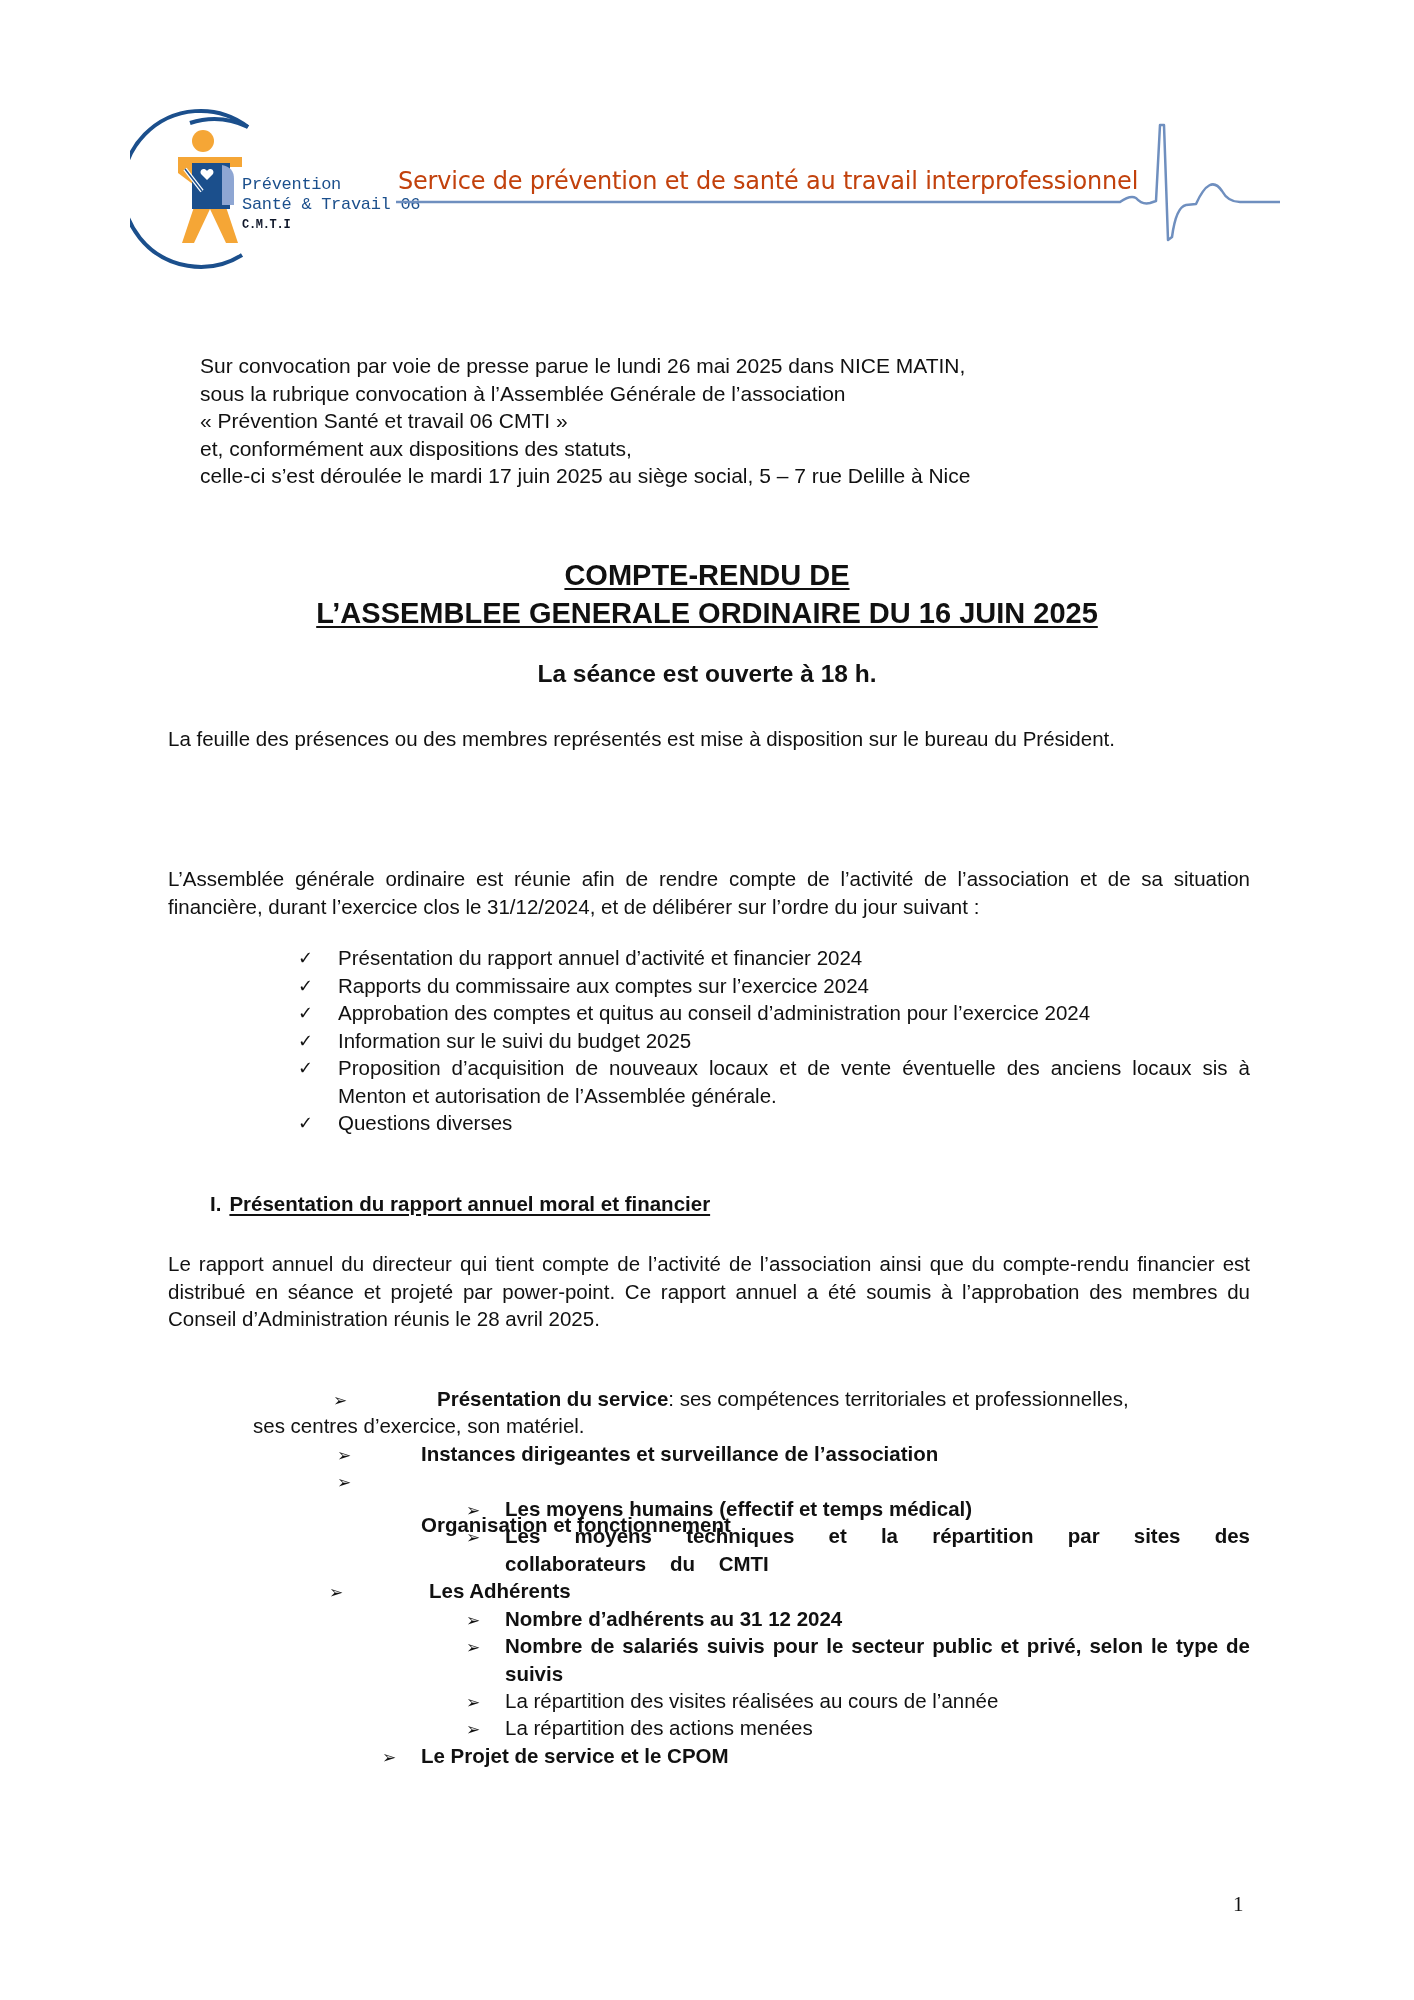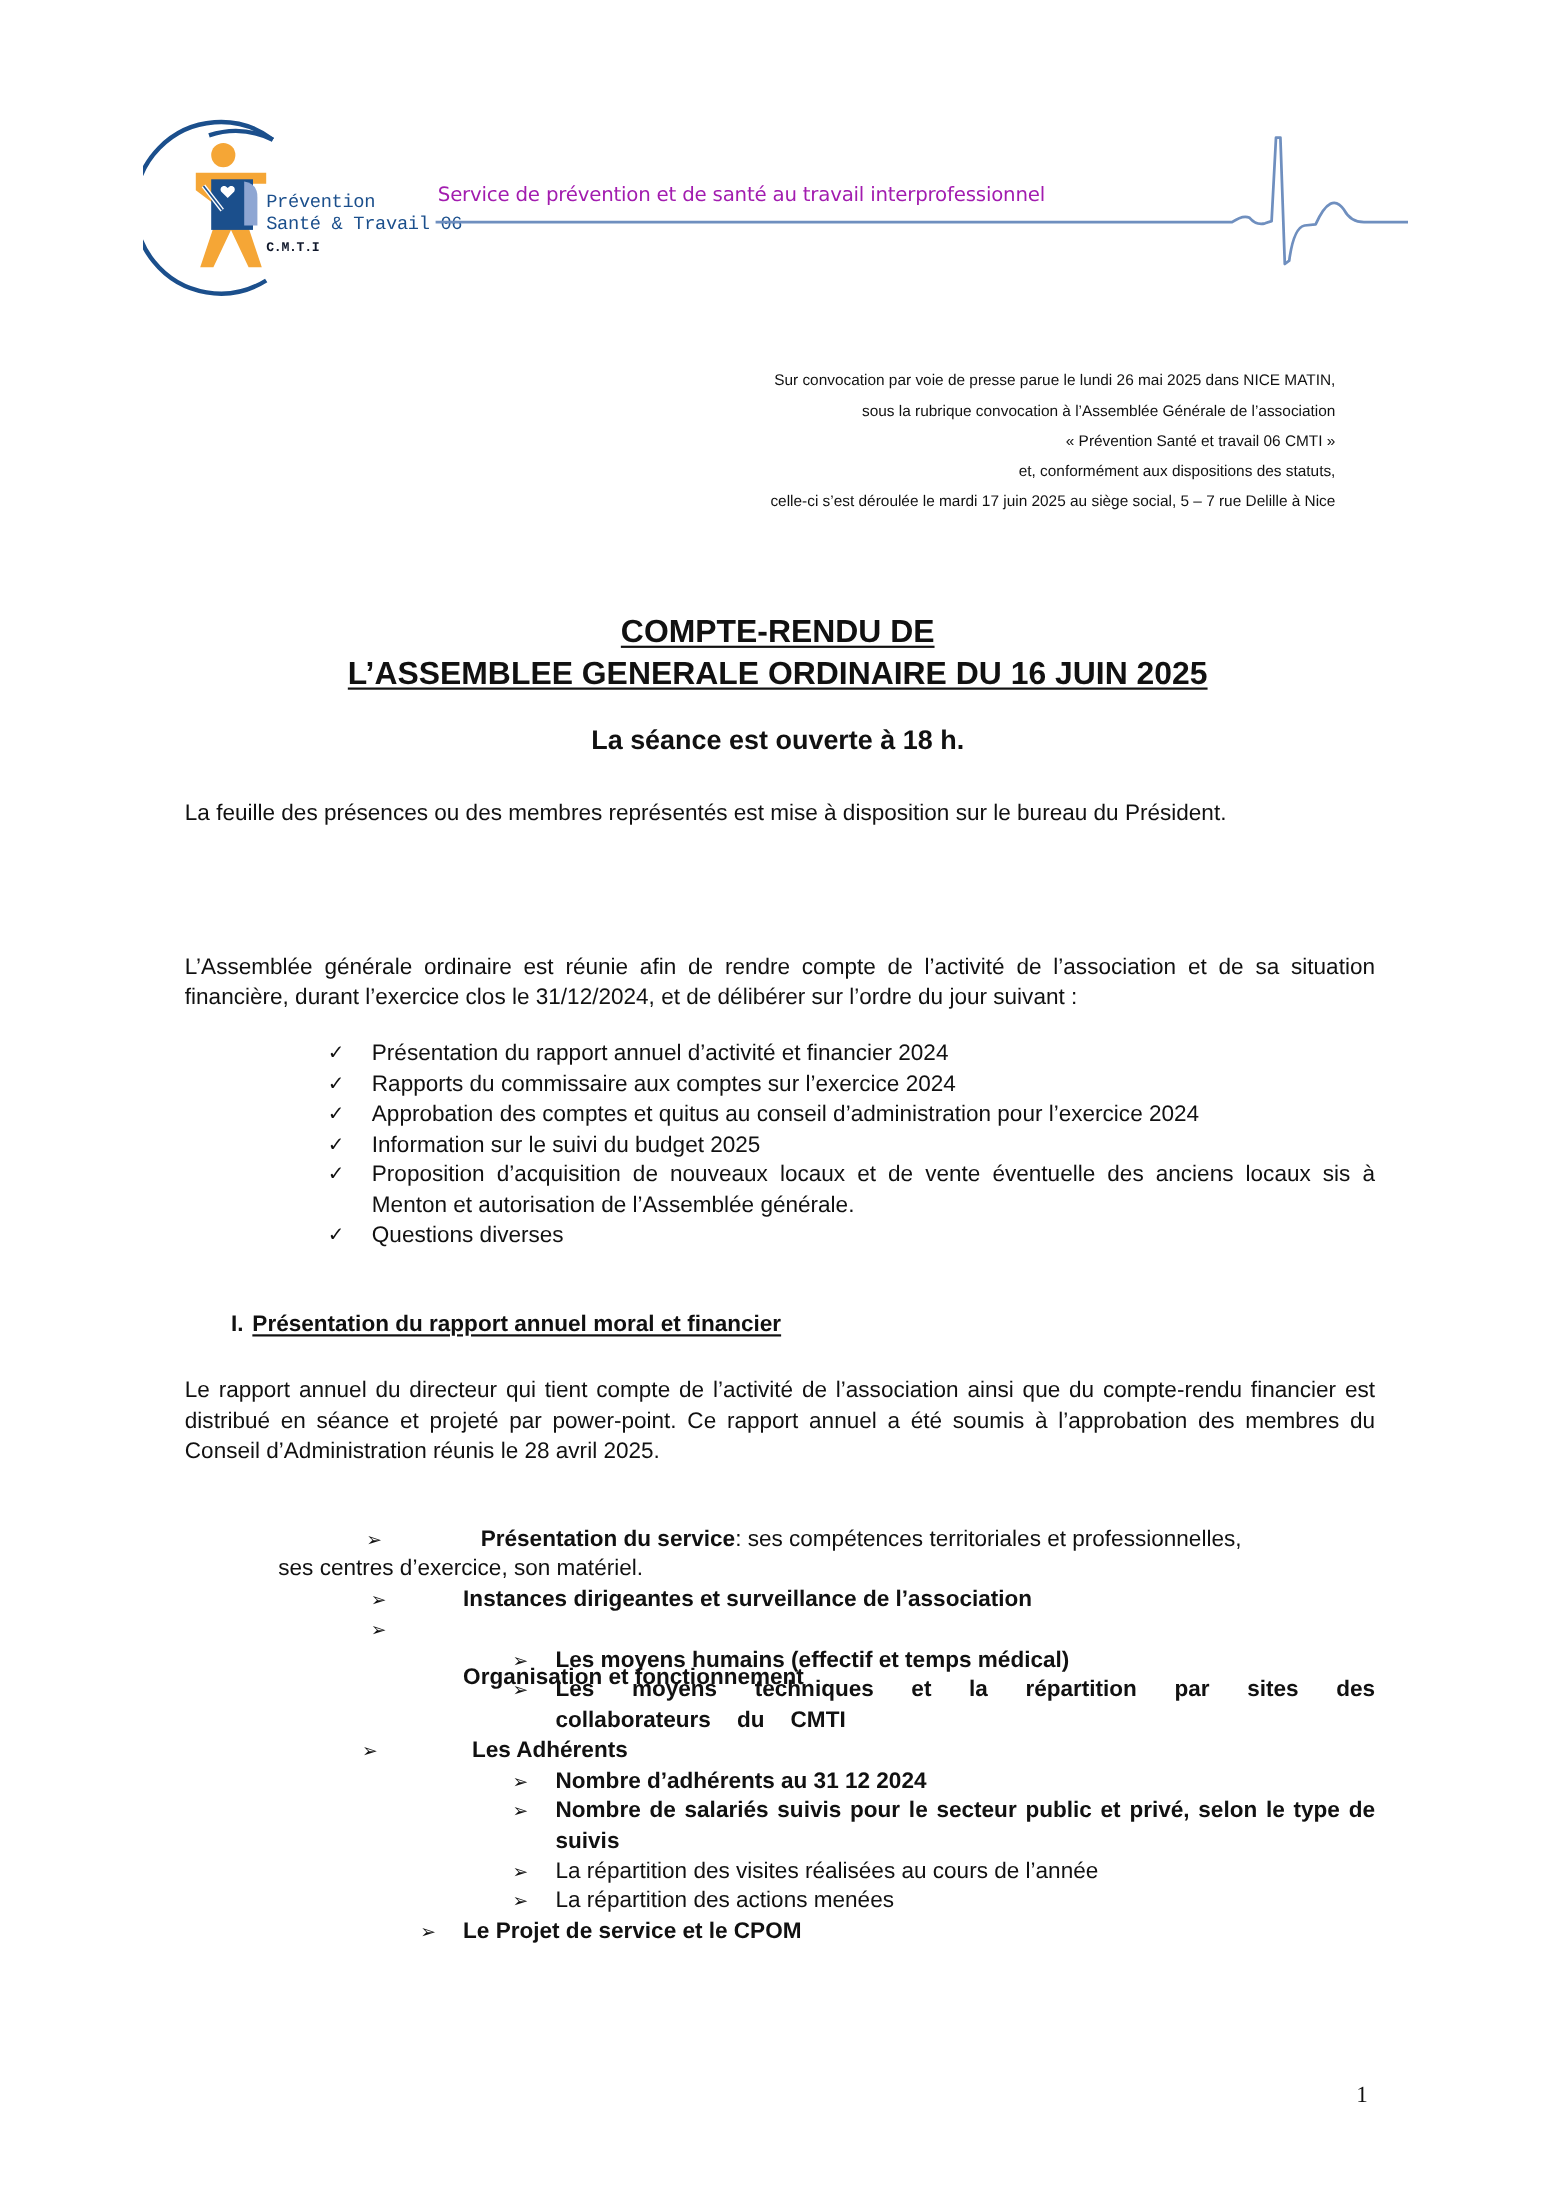"Service de prévention et de" .tagline { color: #a21caf -> #c2410c; font-size: 18px -> 24px }
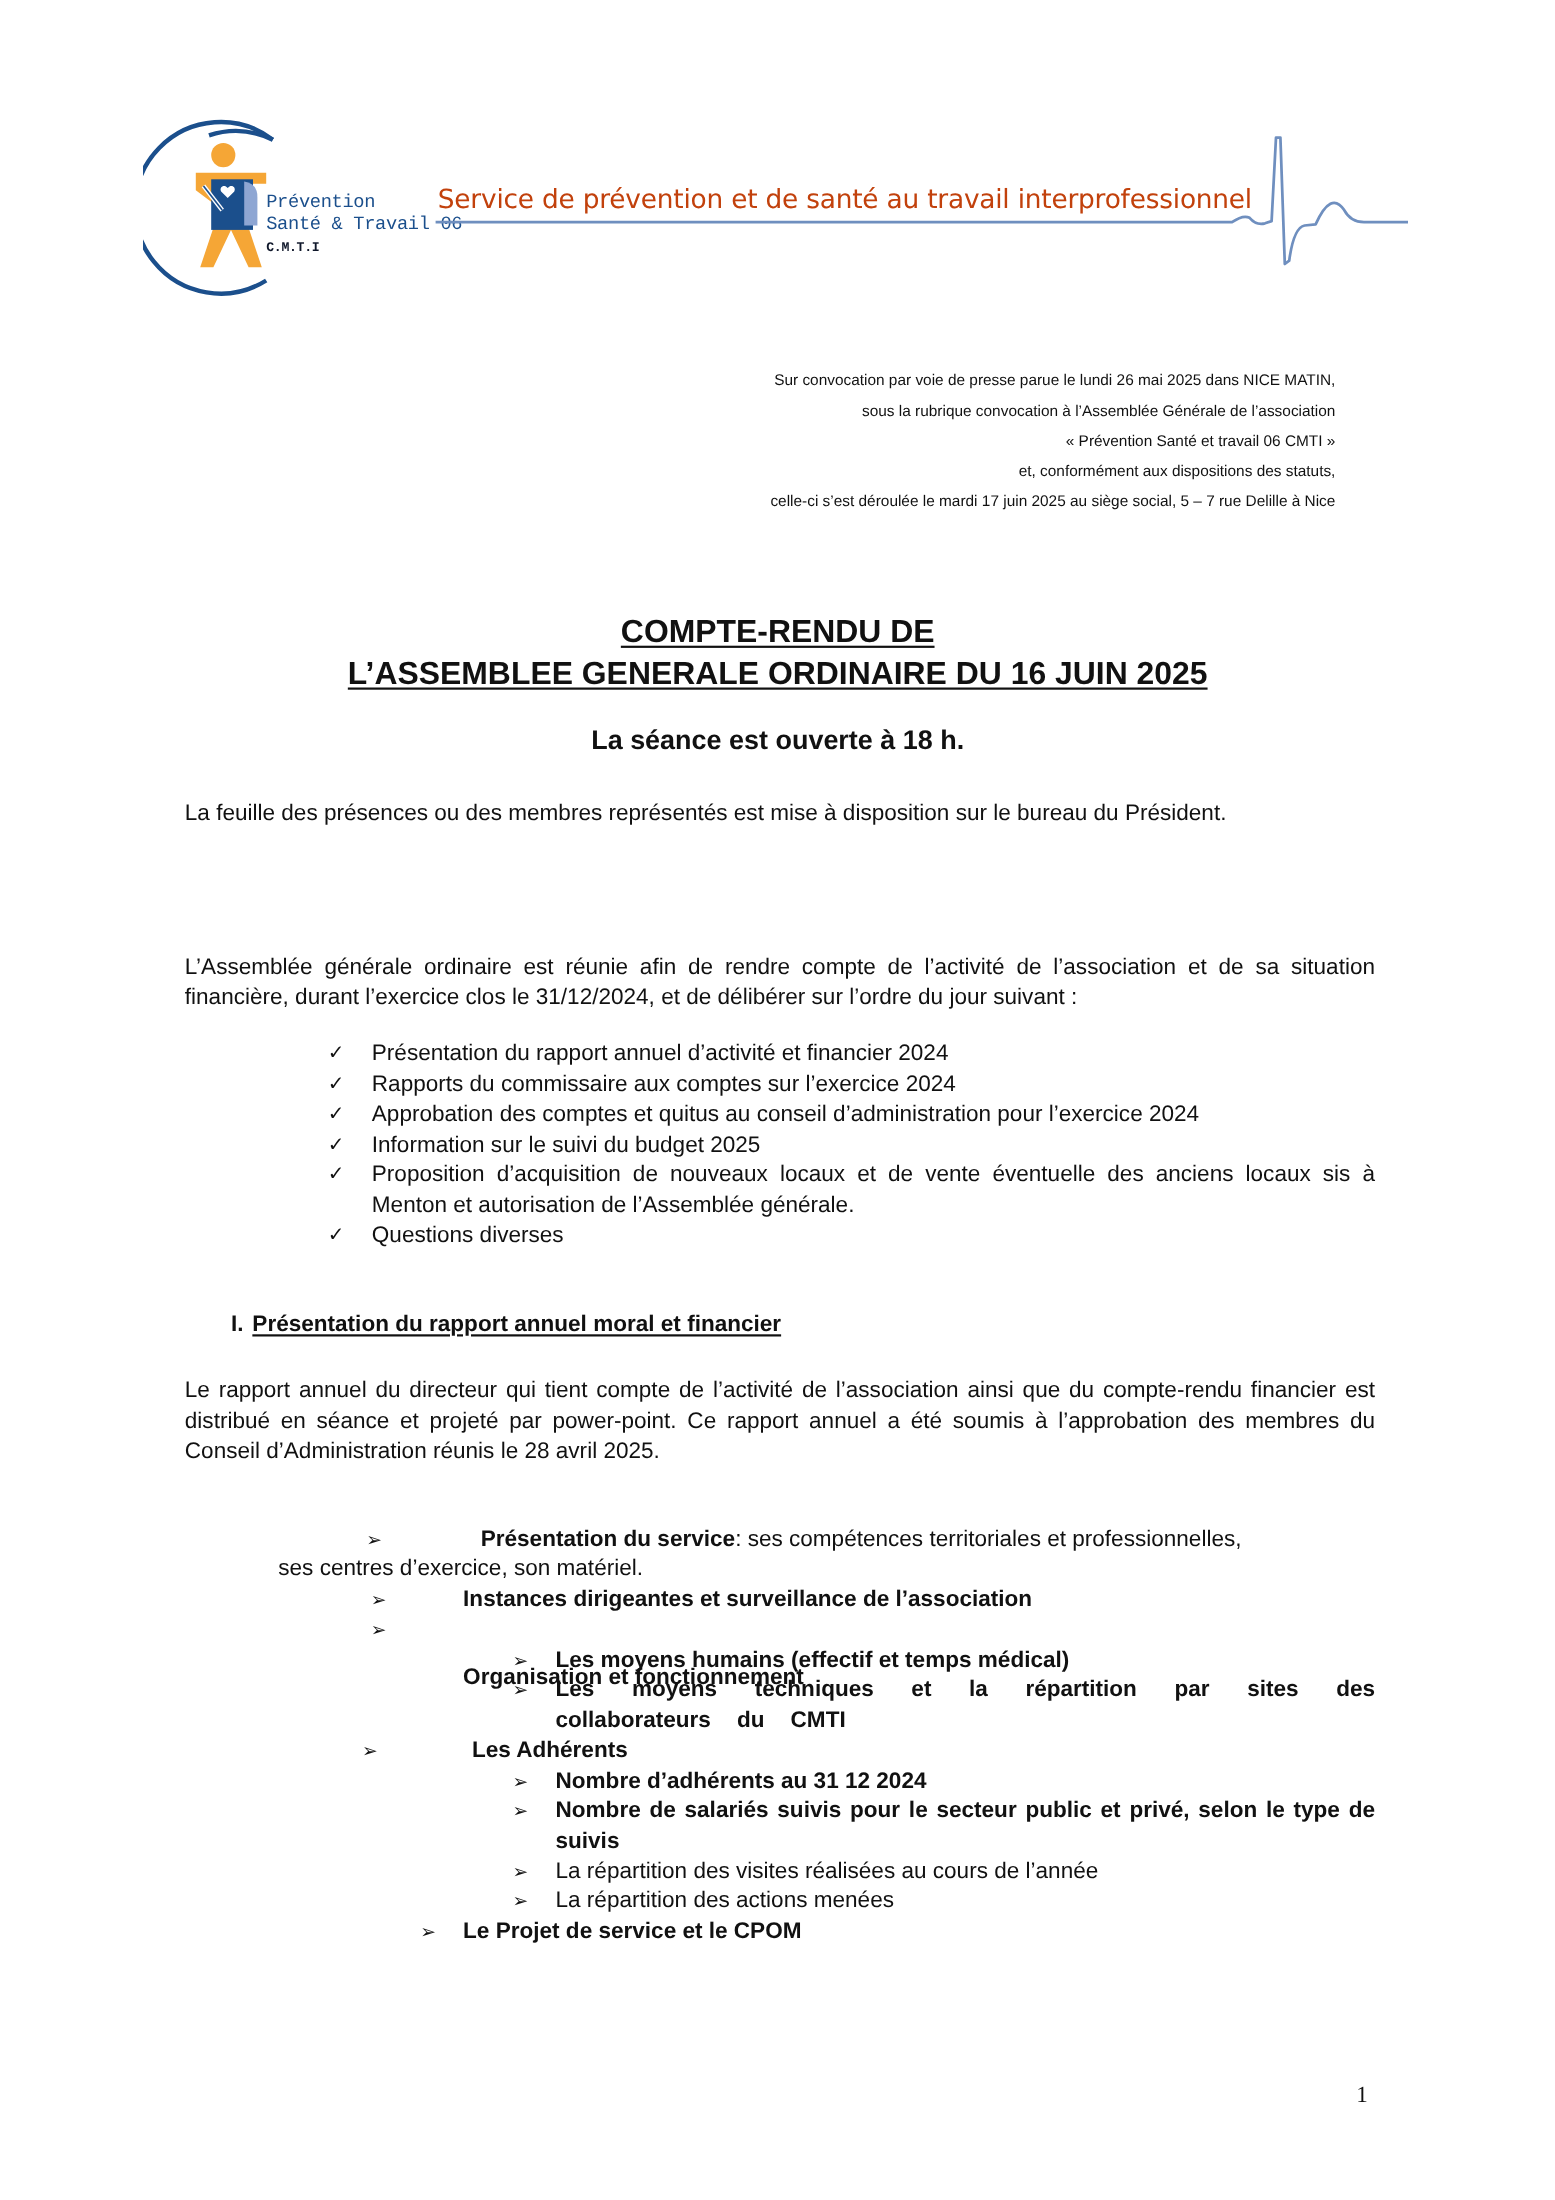"Sur convocation par voie de" .intro { font-size: 14px -> 21px; text-align: right -> left; top: 332px -> 352px }
